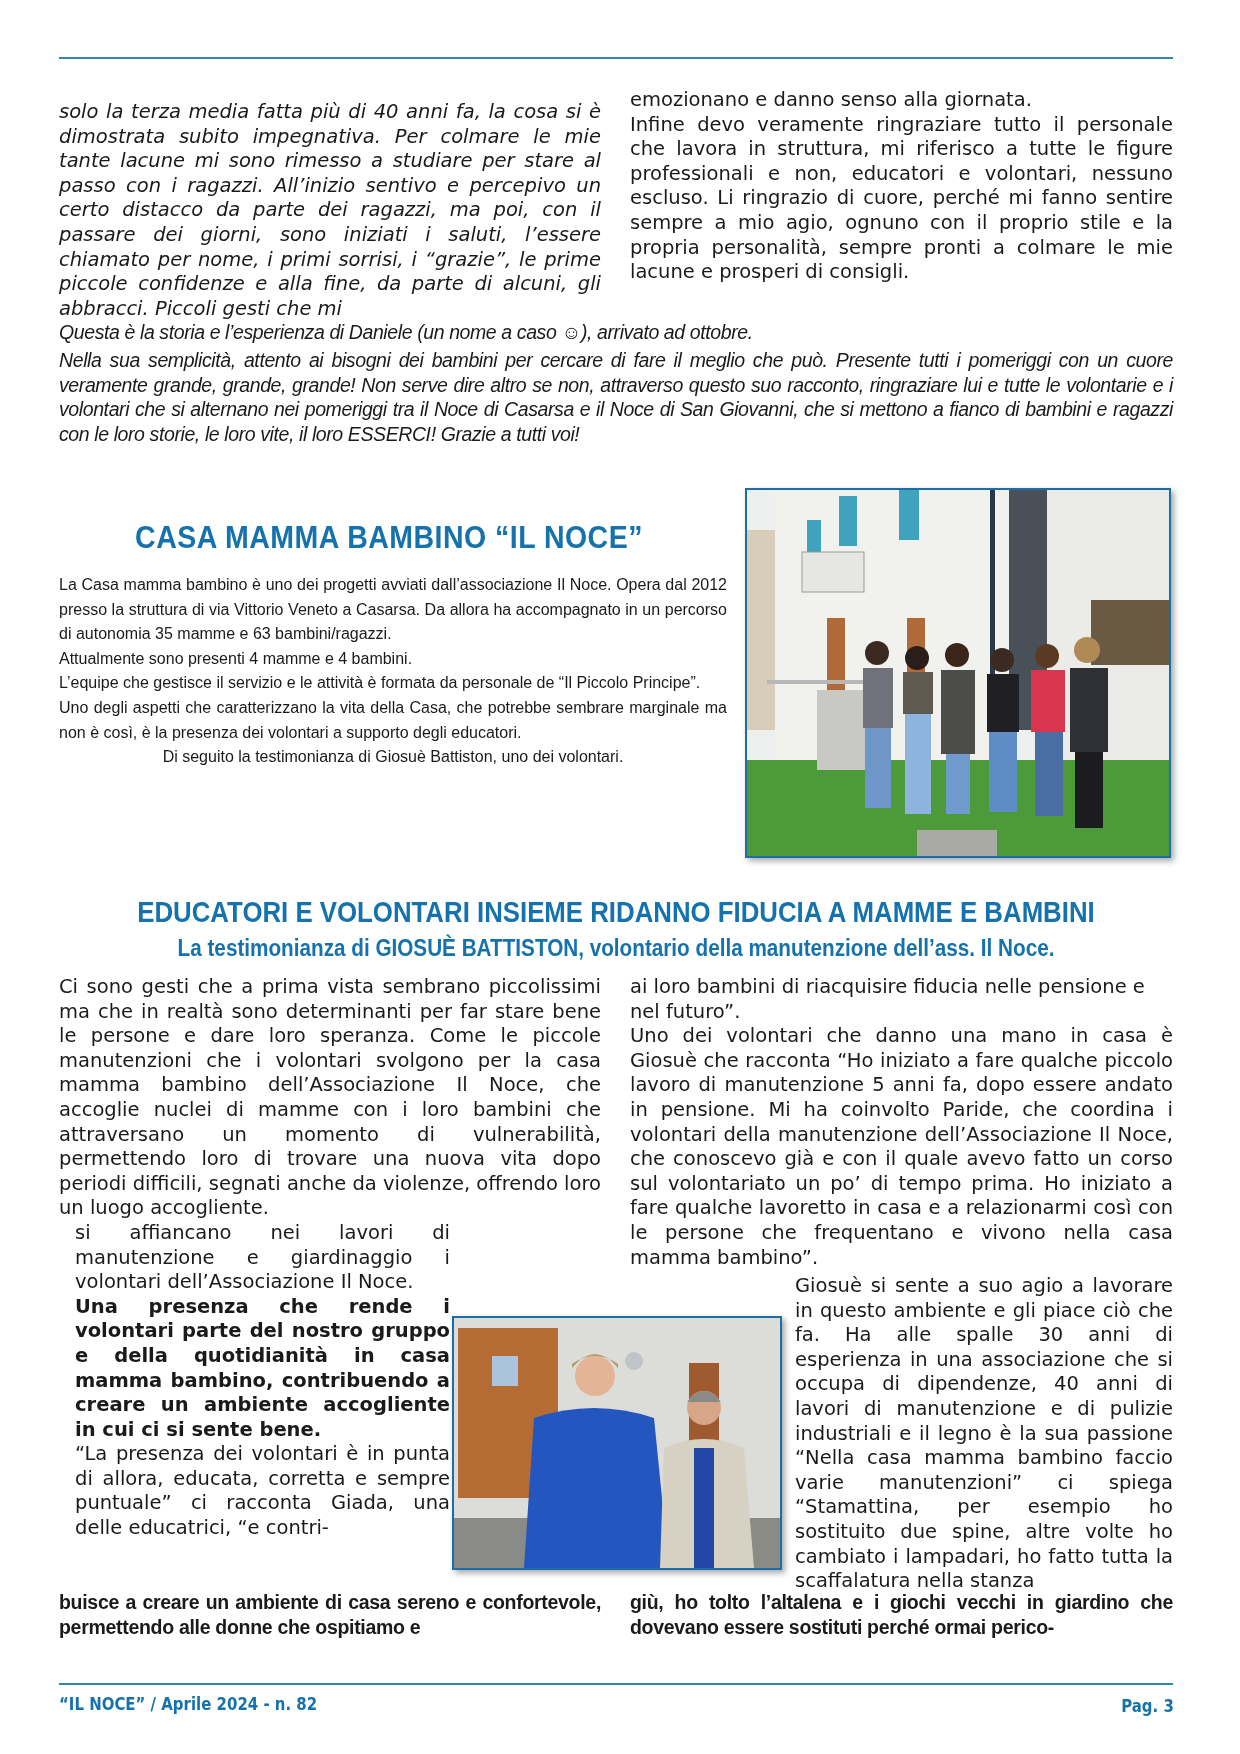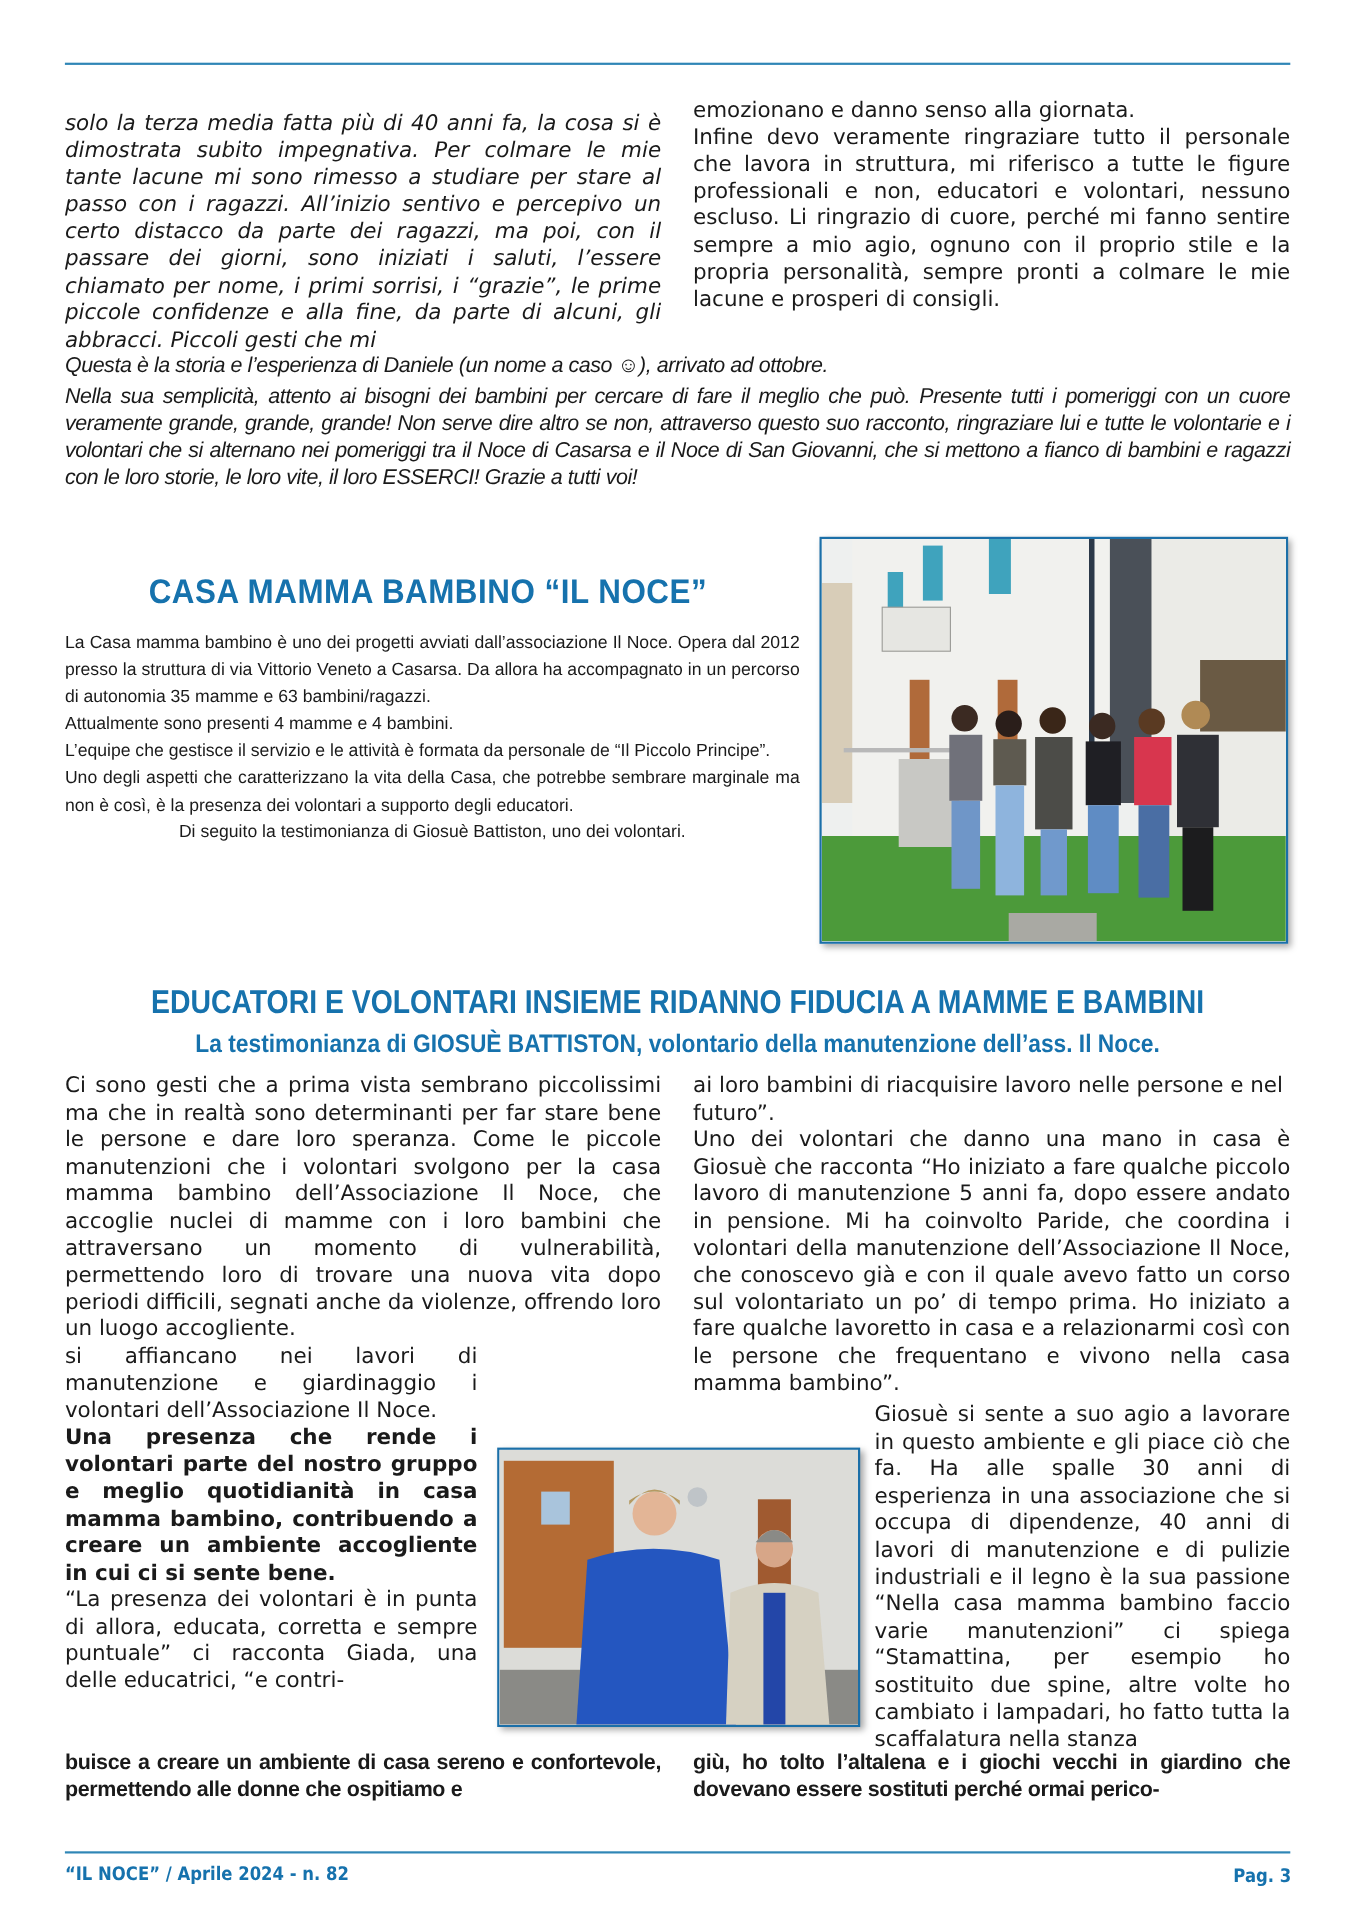"ai loro bambini di riacquisire" p { text: lavoro nelle persone -> fiducia nelle pensione }
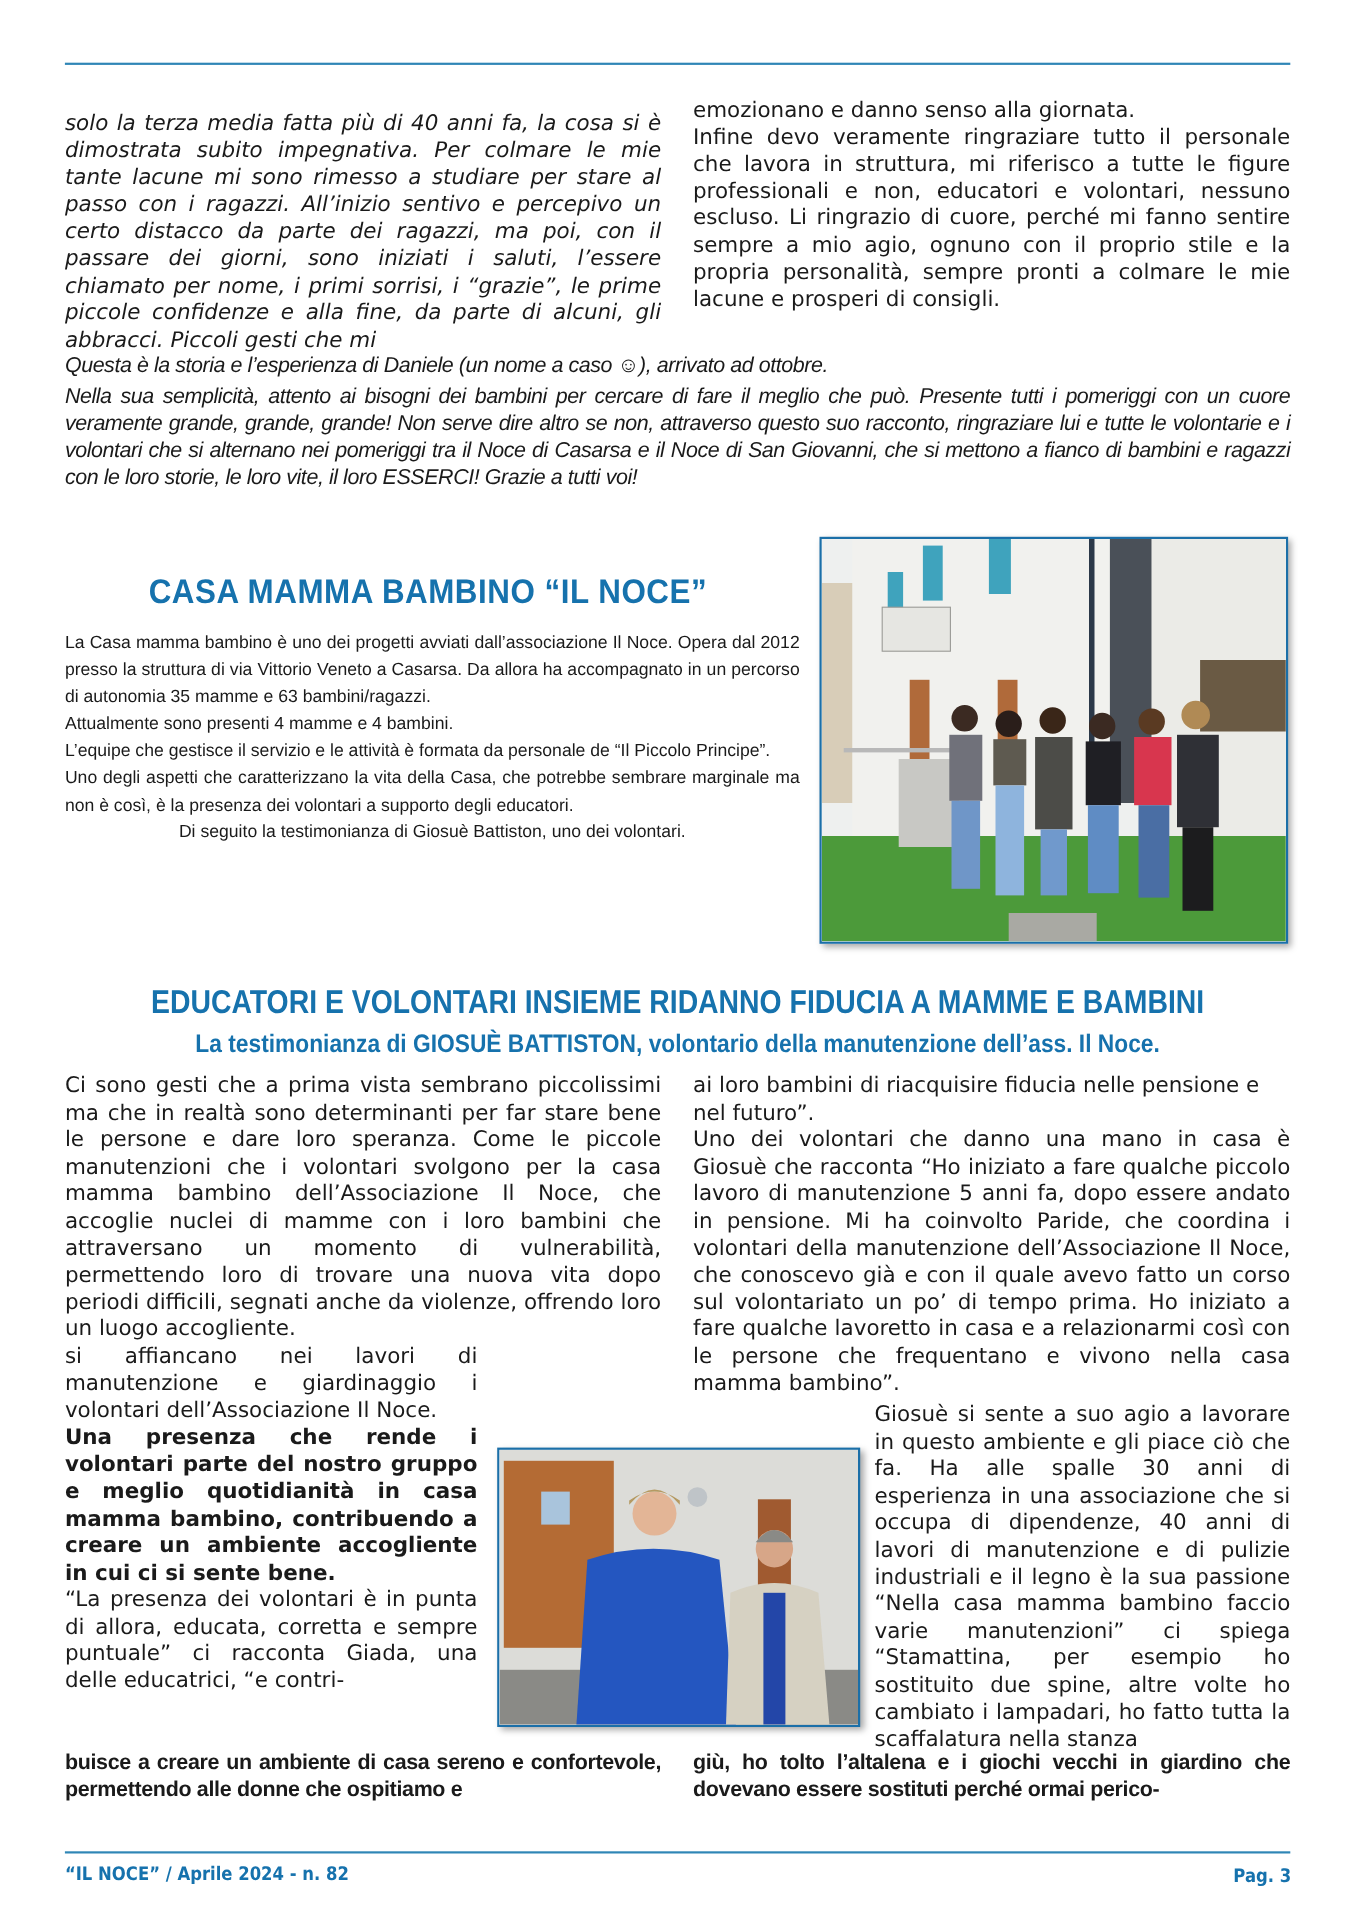"si affiancano nei lavori di" .narrow { margin-left: none -> 16px }
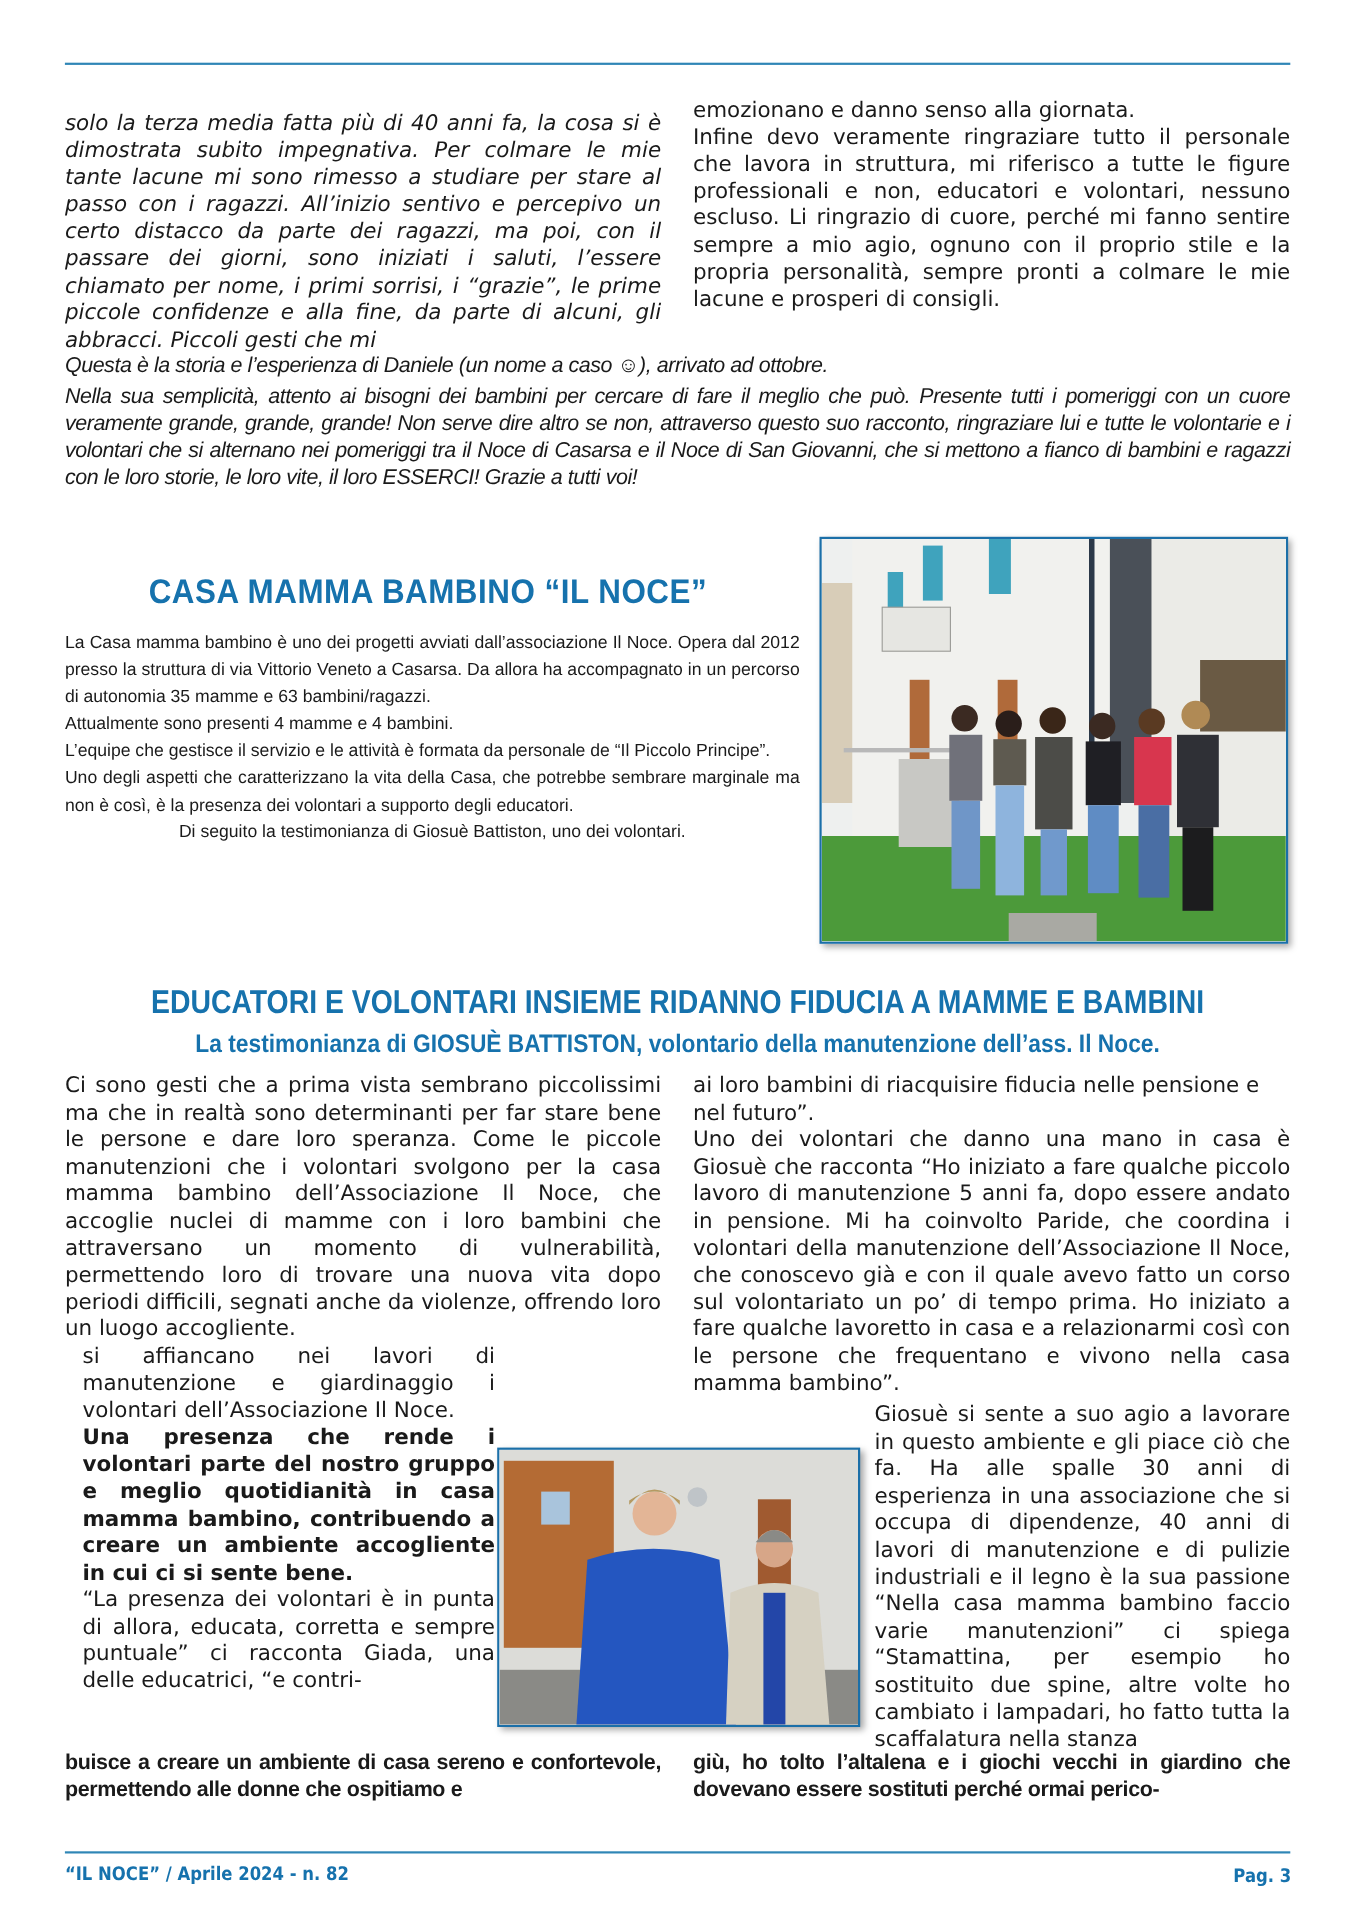"Una presenza che rende i" p.bold { text: meglio -> della }
